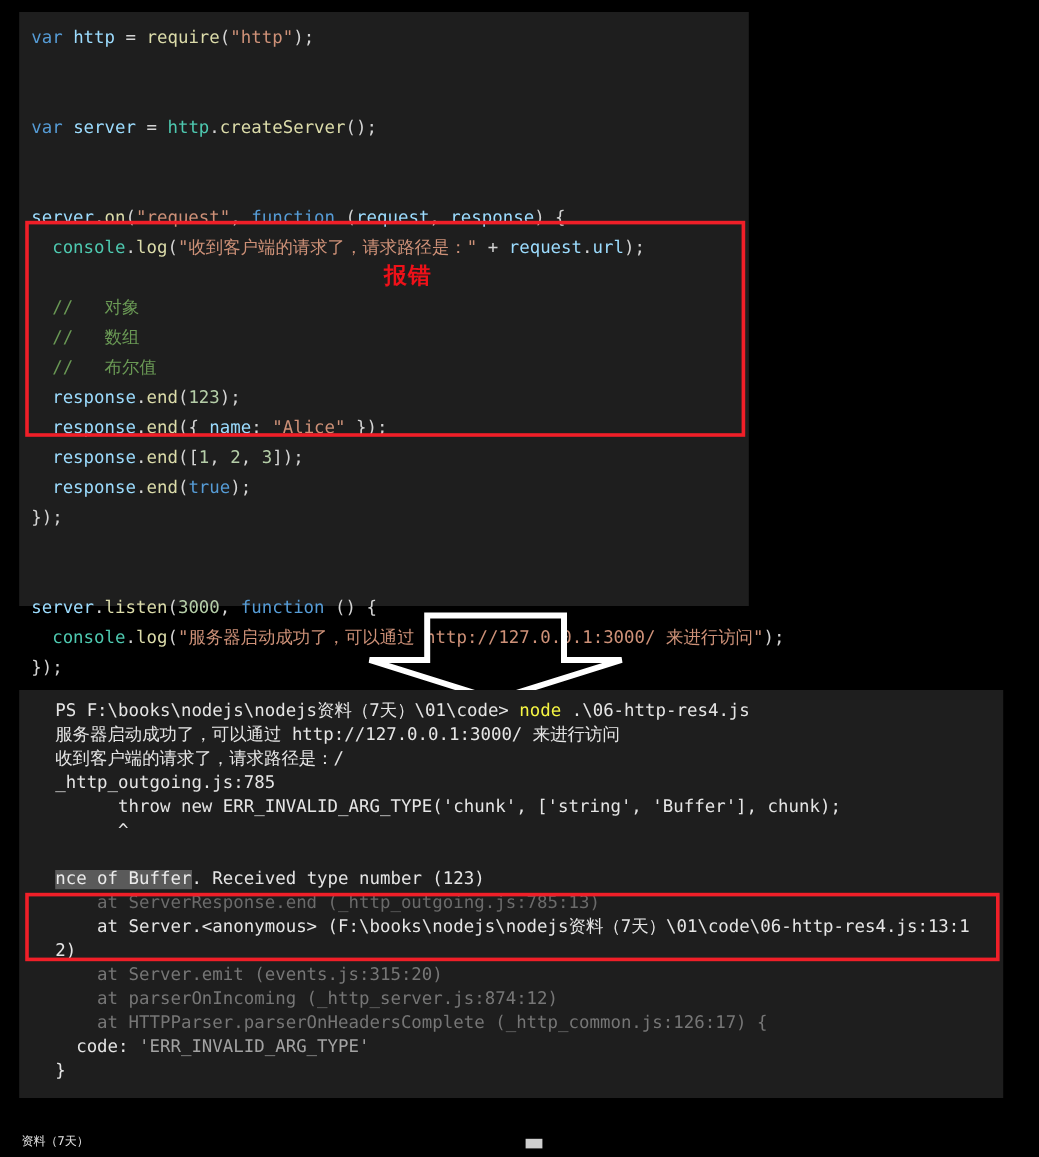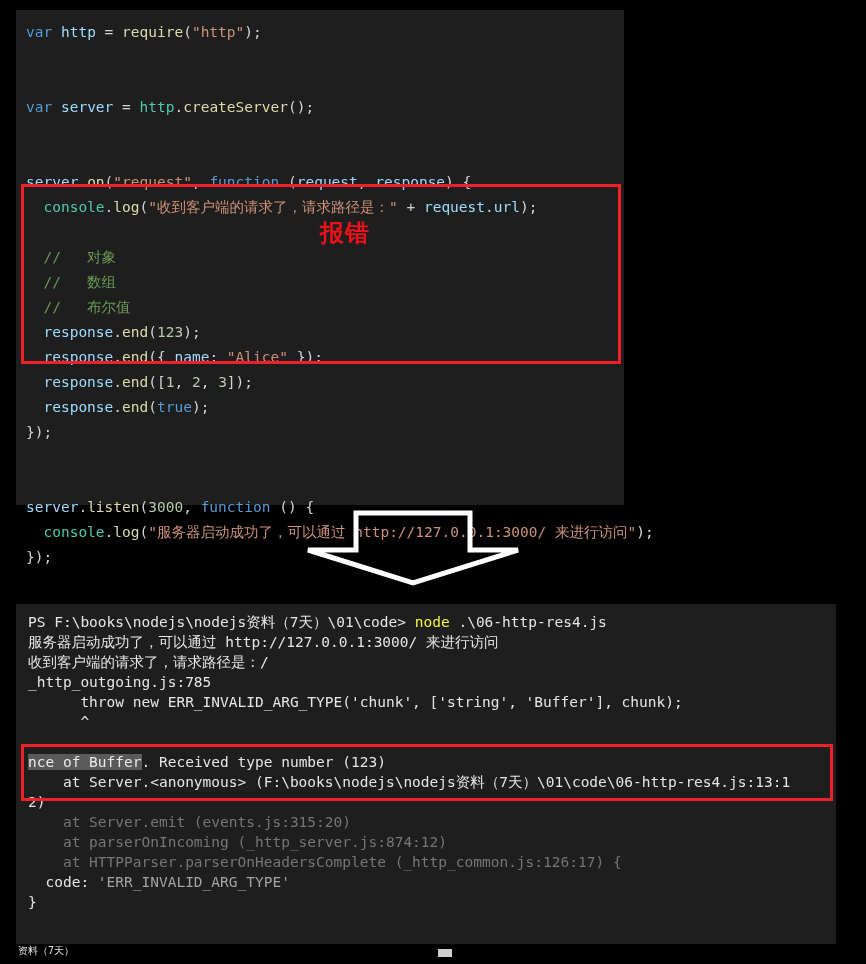"报错" #error-label { font-size: 24px -> 19px }
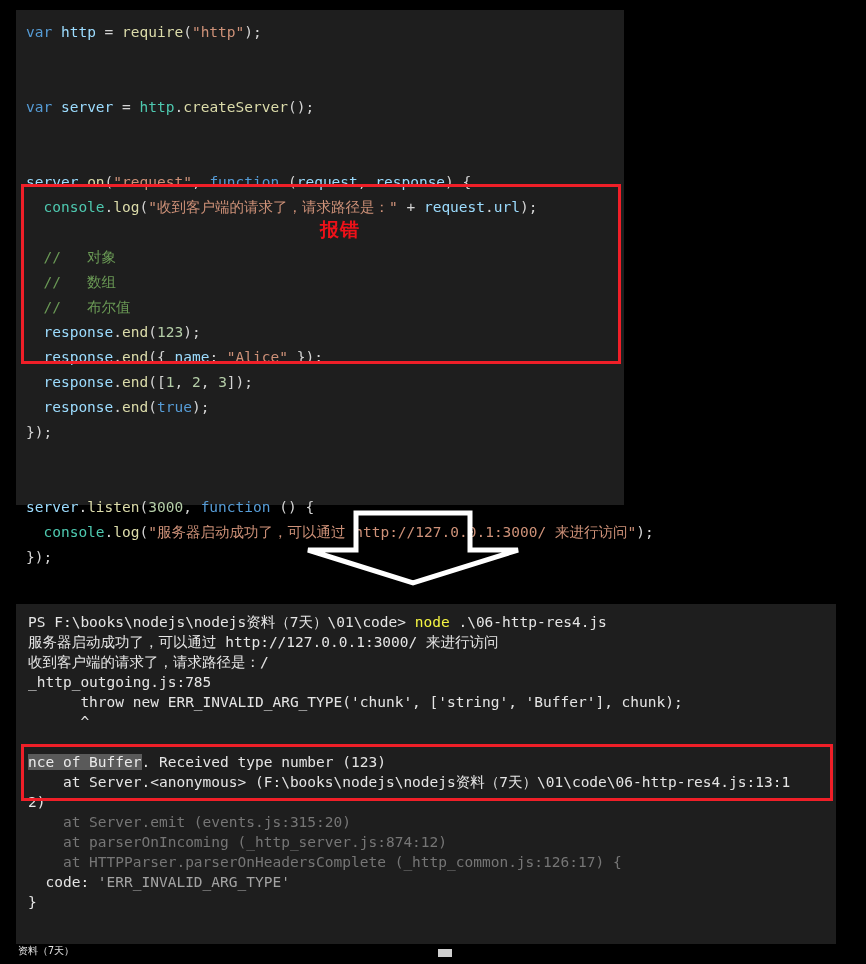"PS F:\books\nodejs\nodejs资料（7天）\01\code>" #terminal-panel { padding: 8px 0 0 0 -> 8px 0 0 18px; top: 604px -> 575px }
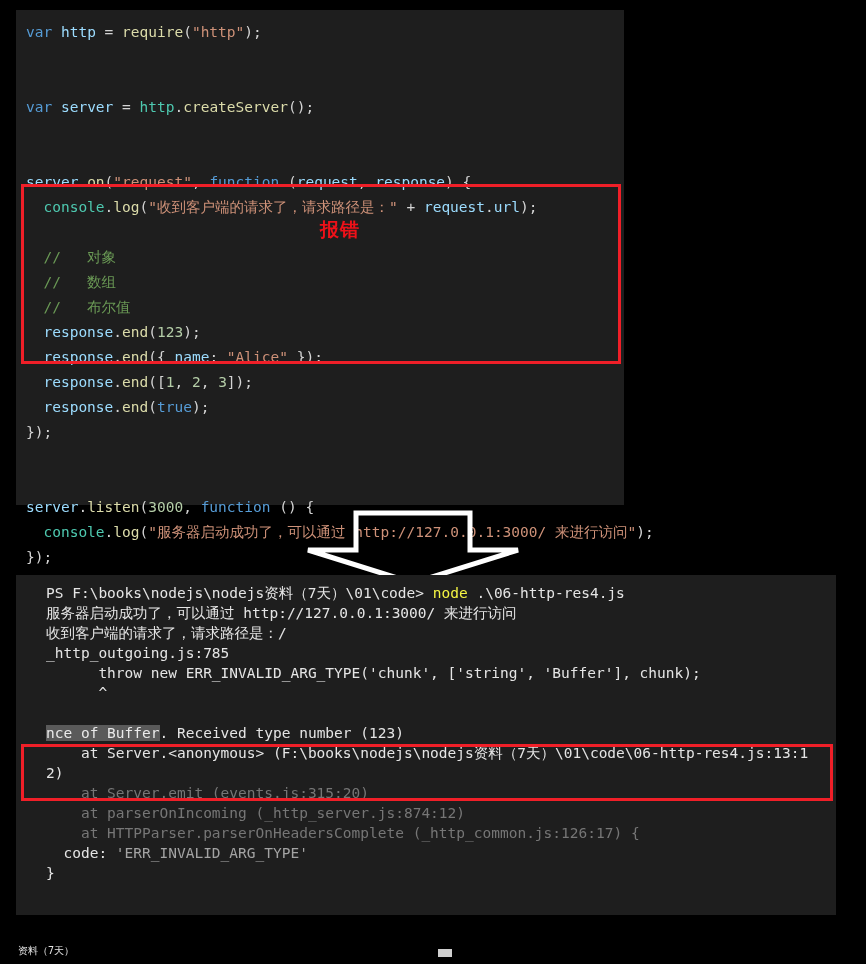"at ServerResponse.end" div.term-line { html: none -> <div> at ServerResponse.end (_http_outgoing.js:785:13)</div> }
